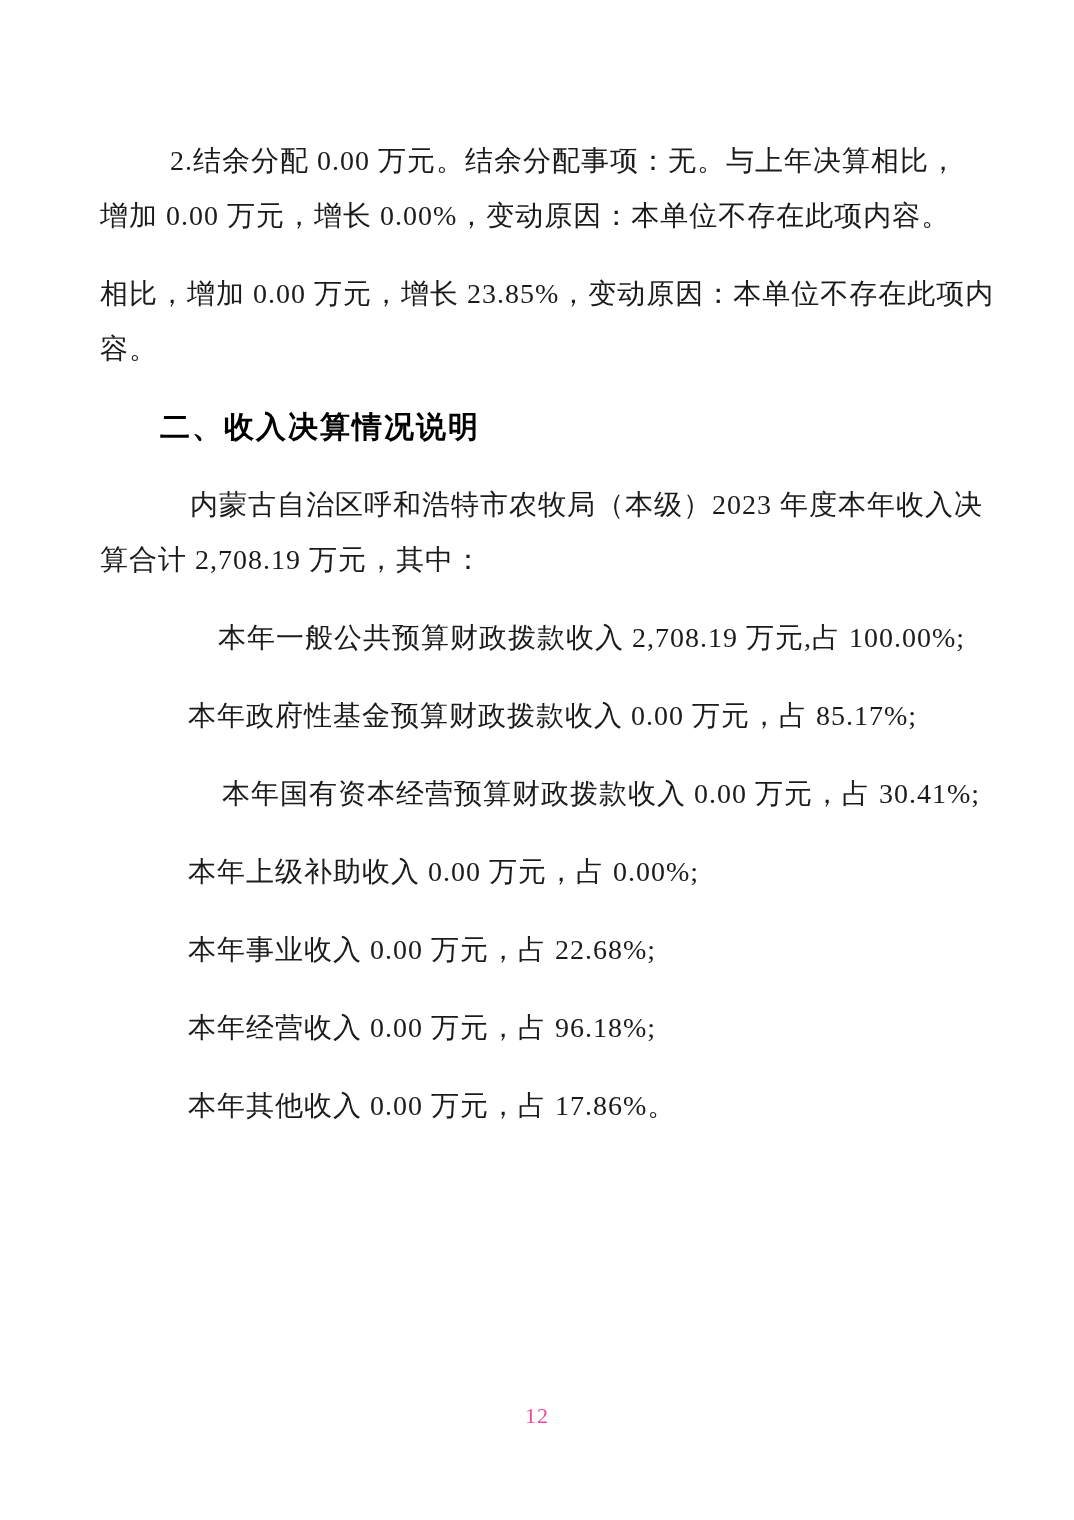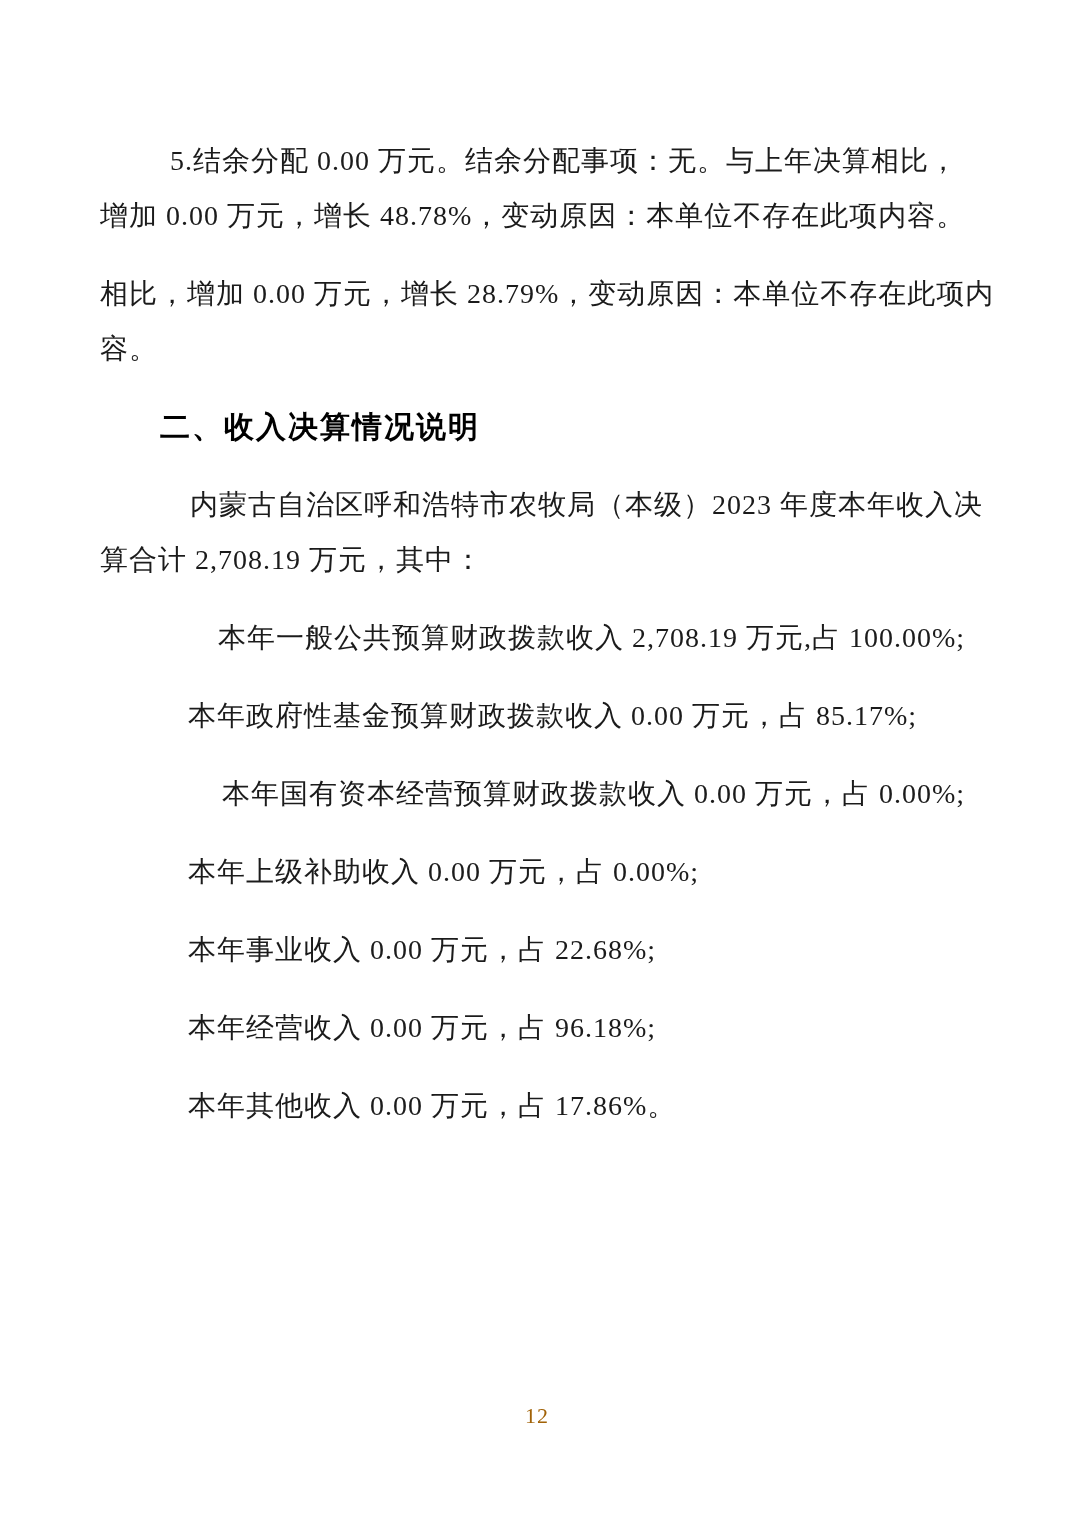"5.结余分配 0.00 万元。结余分配事项：无。与上年决算相比，" span.line { text: 5 -> 2 }
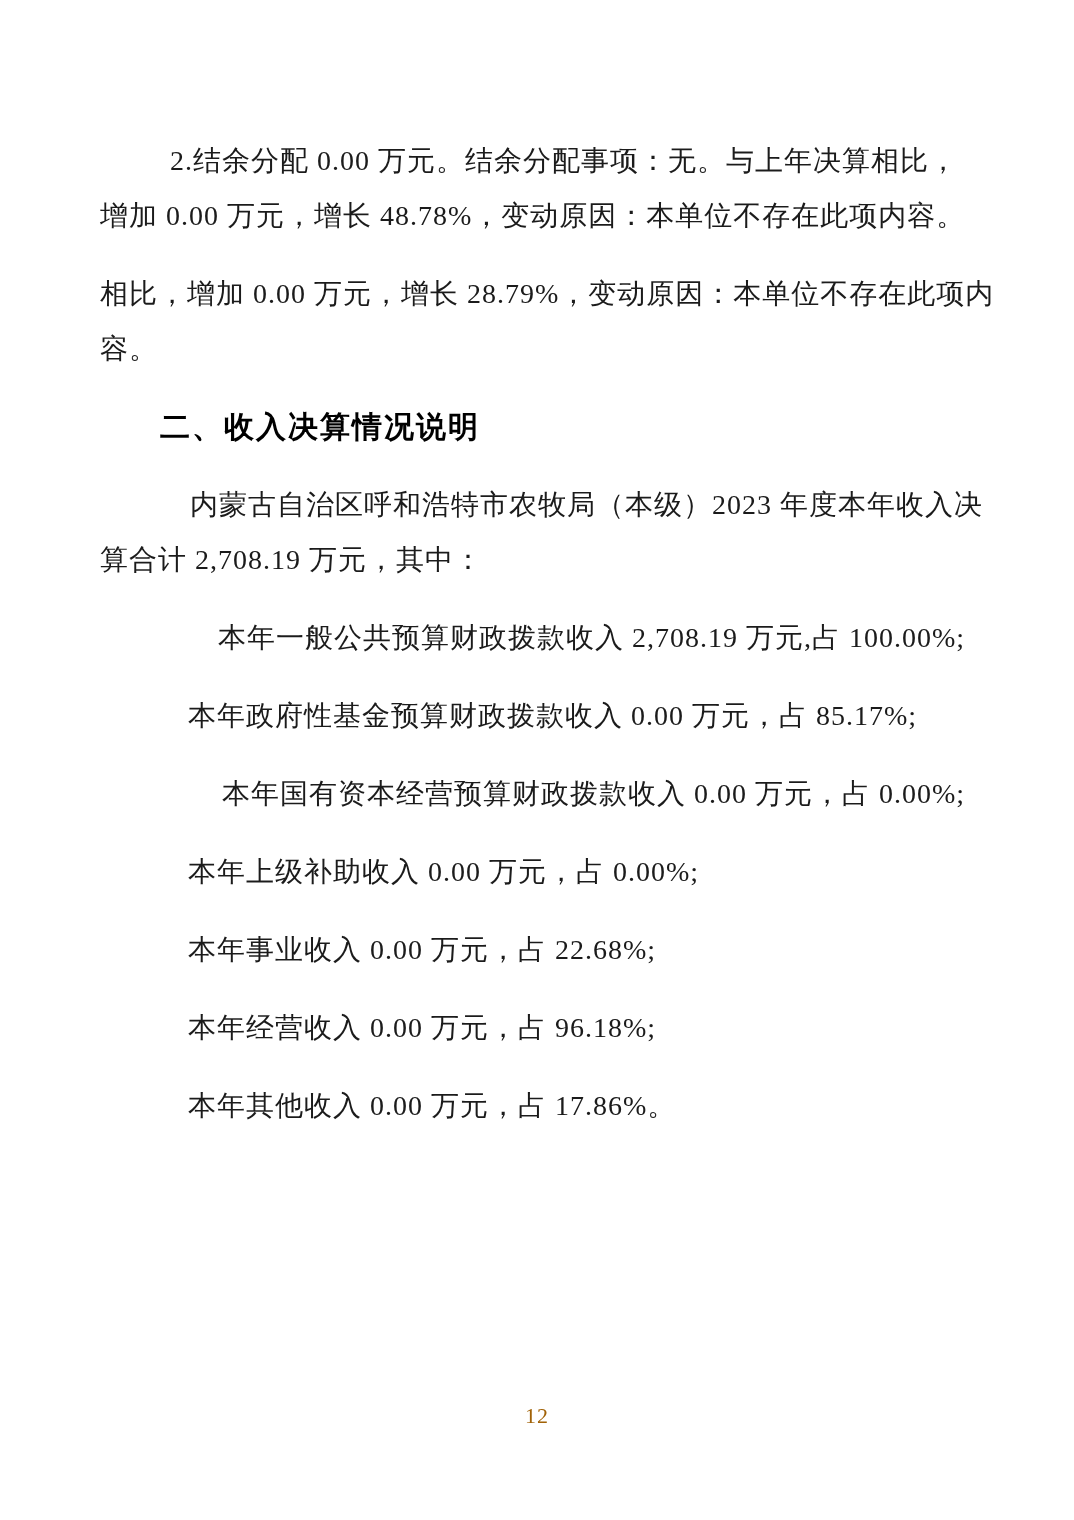"增加 0.00 万元，增长 48.78%，变动原因：本单位不存在此项内容。" span.line { text: 48.78% -> 0.00% }
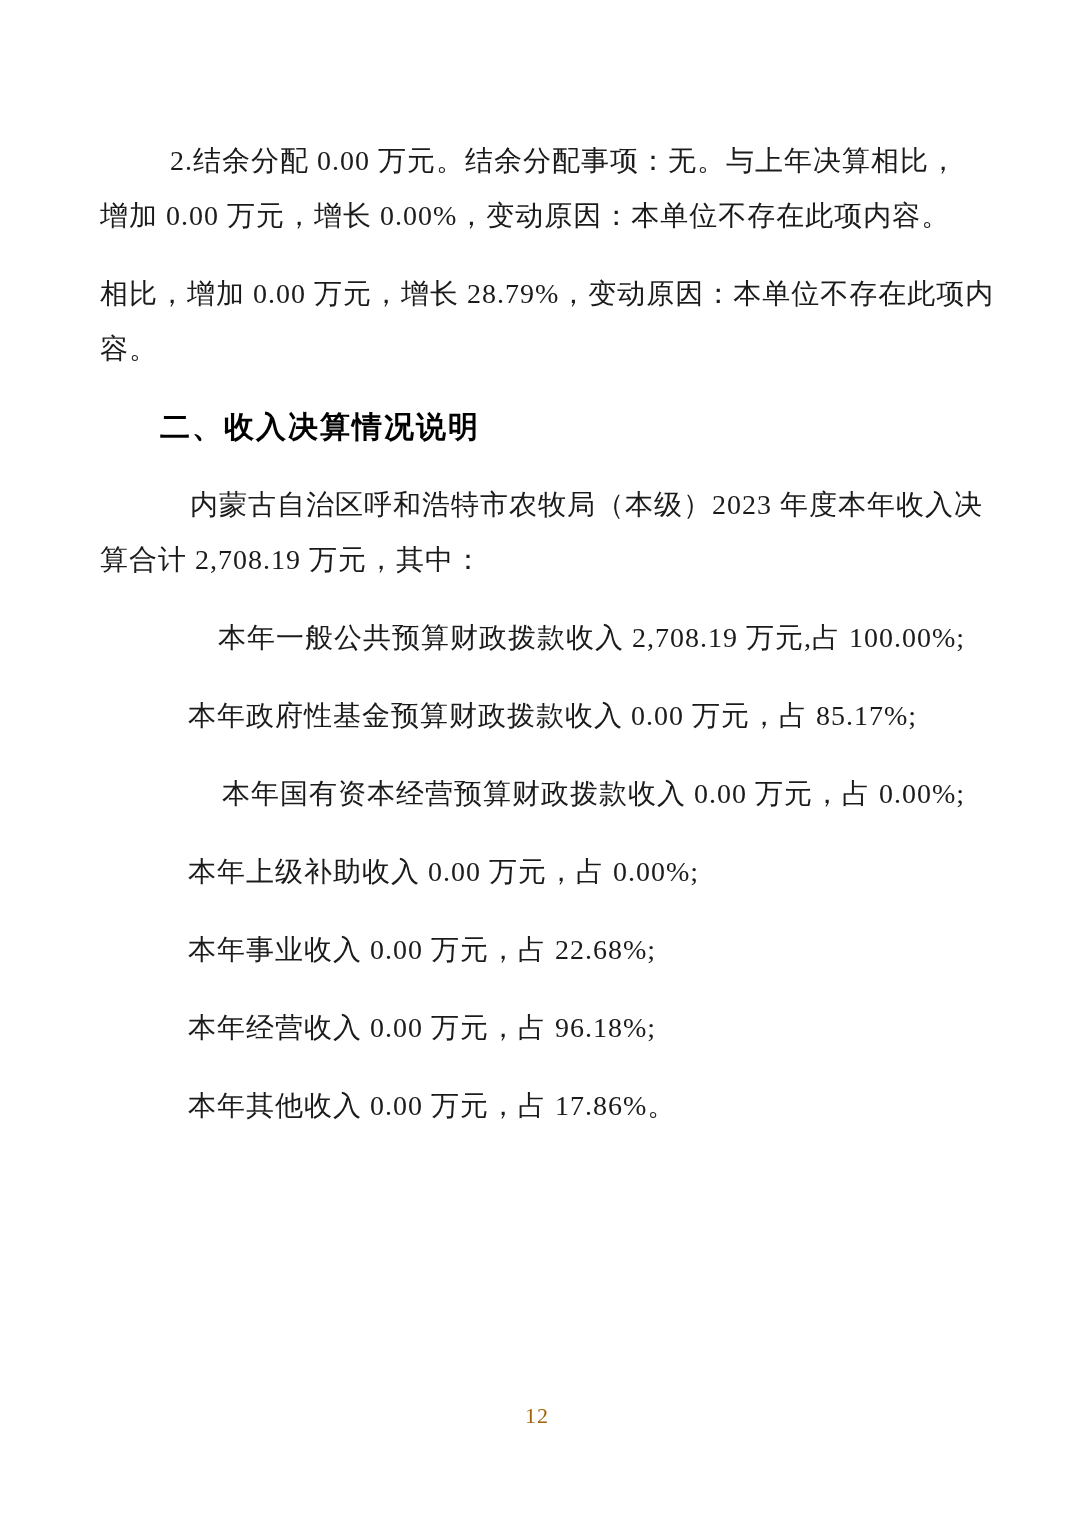"相比，增加 0.00 万元，增长 28.79%，变动原因：本单位不存在此项内" span.line { text: 28.79% -> 23.85% }
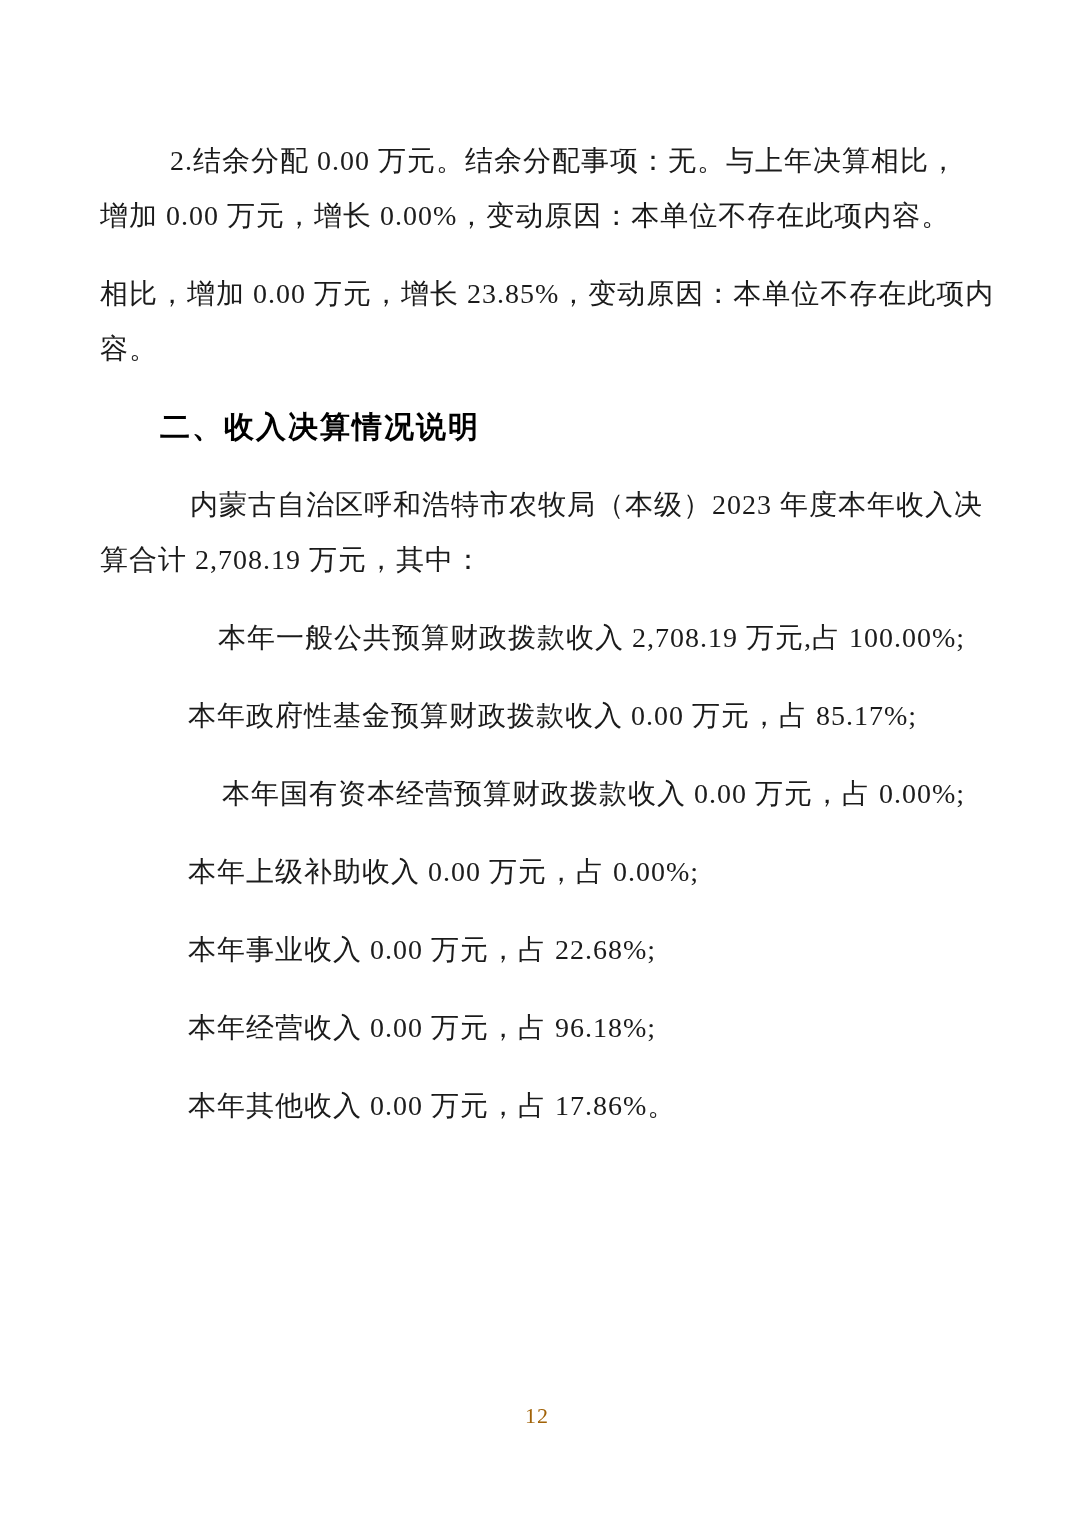"本年国有资本经营预算财政拨款收入 0.00 万元，占 0.00%;" span.line { text: 0.00% -> 30.41% }
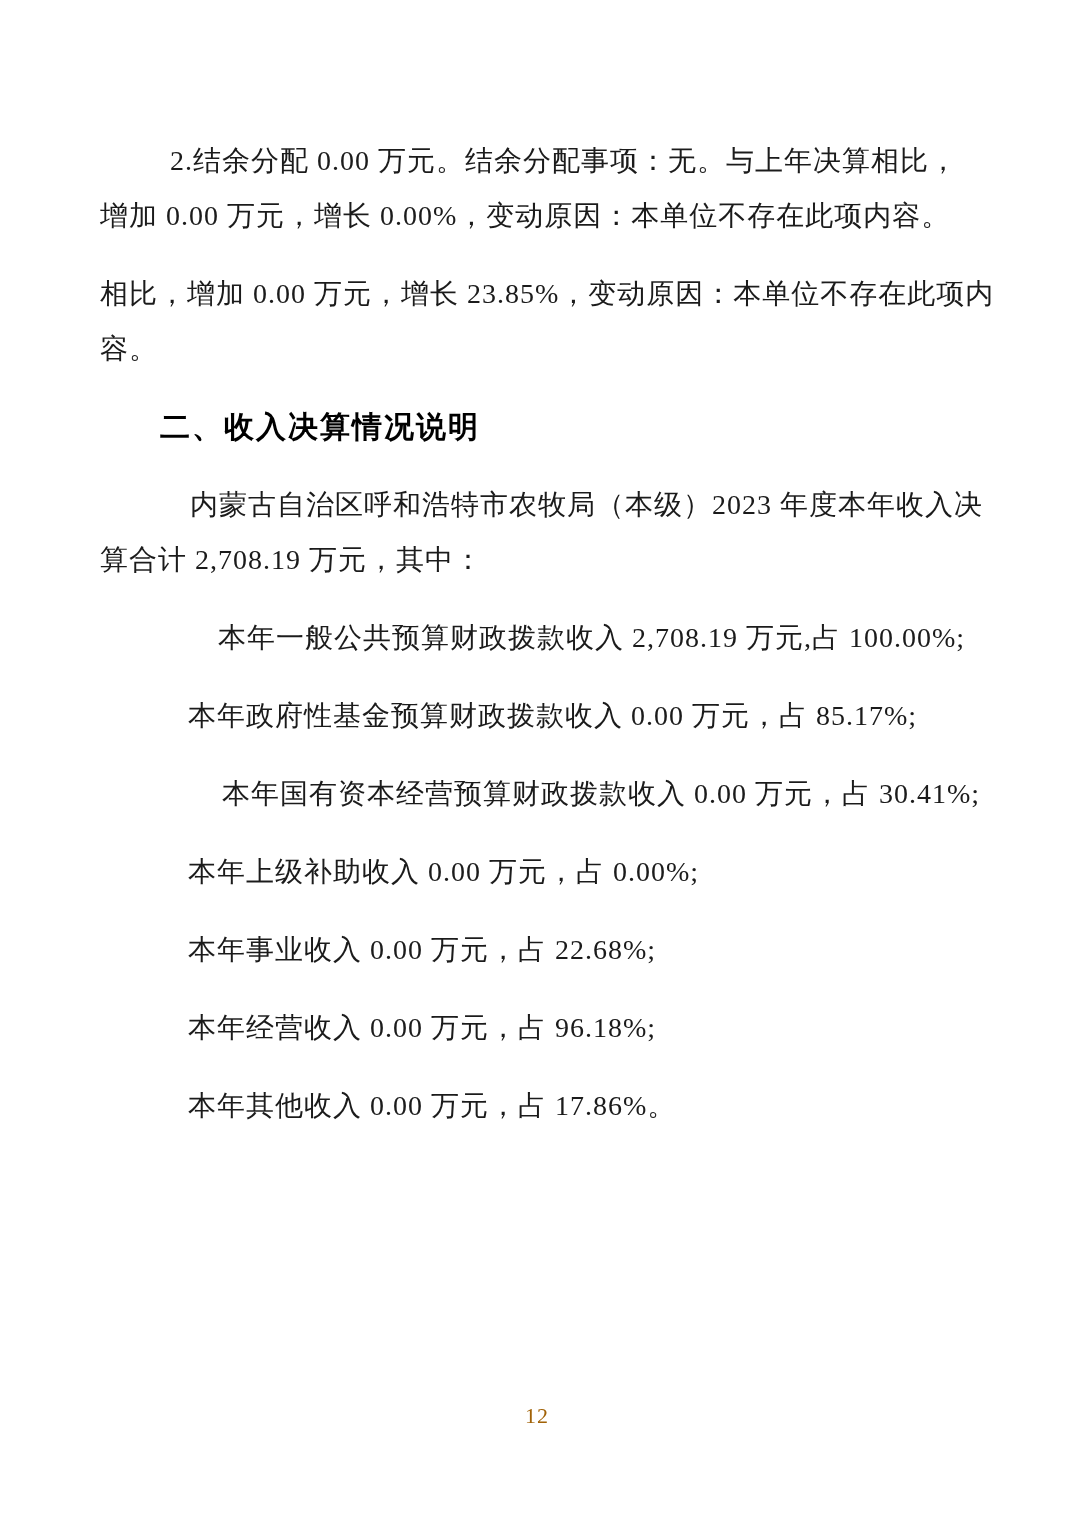"12" .page-num { color: #a16207 -> #ec4899 }
